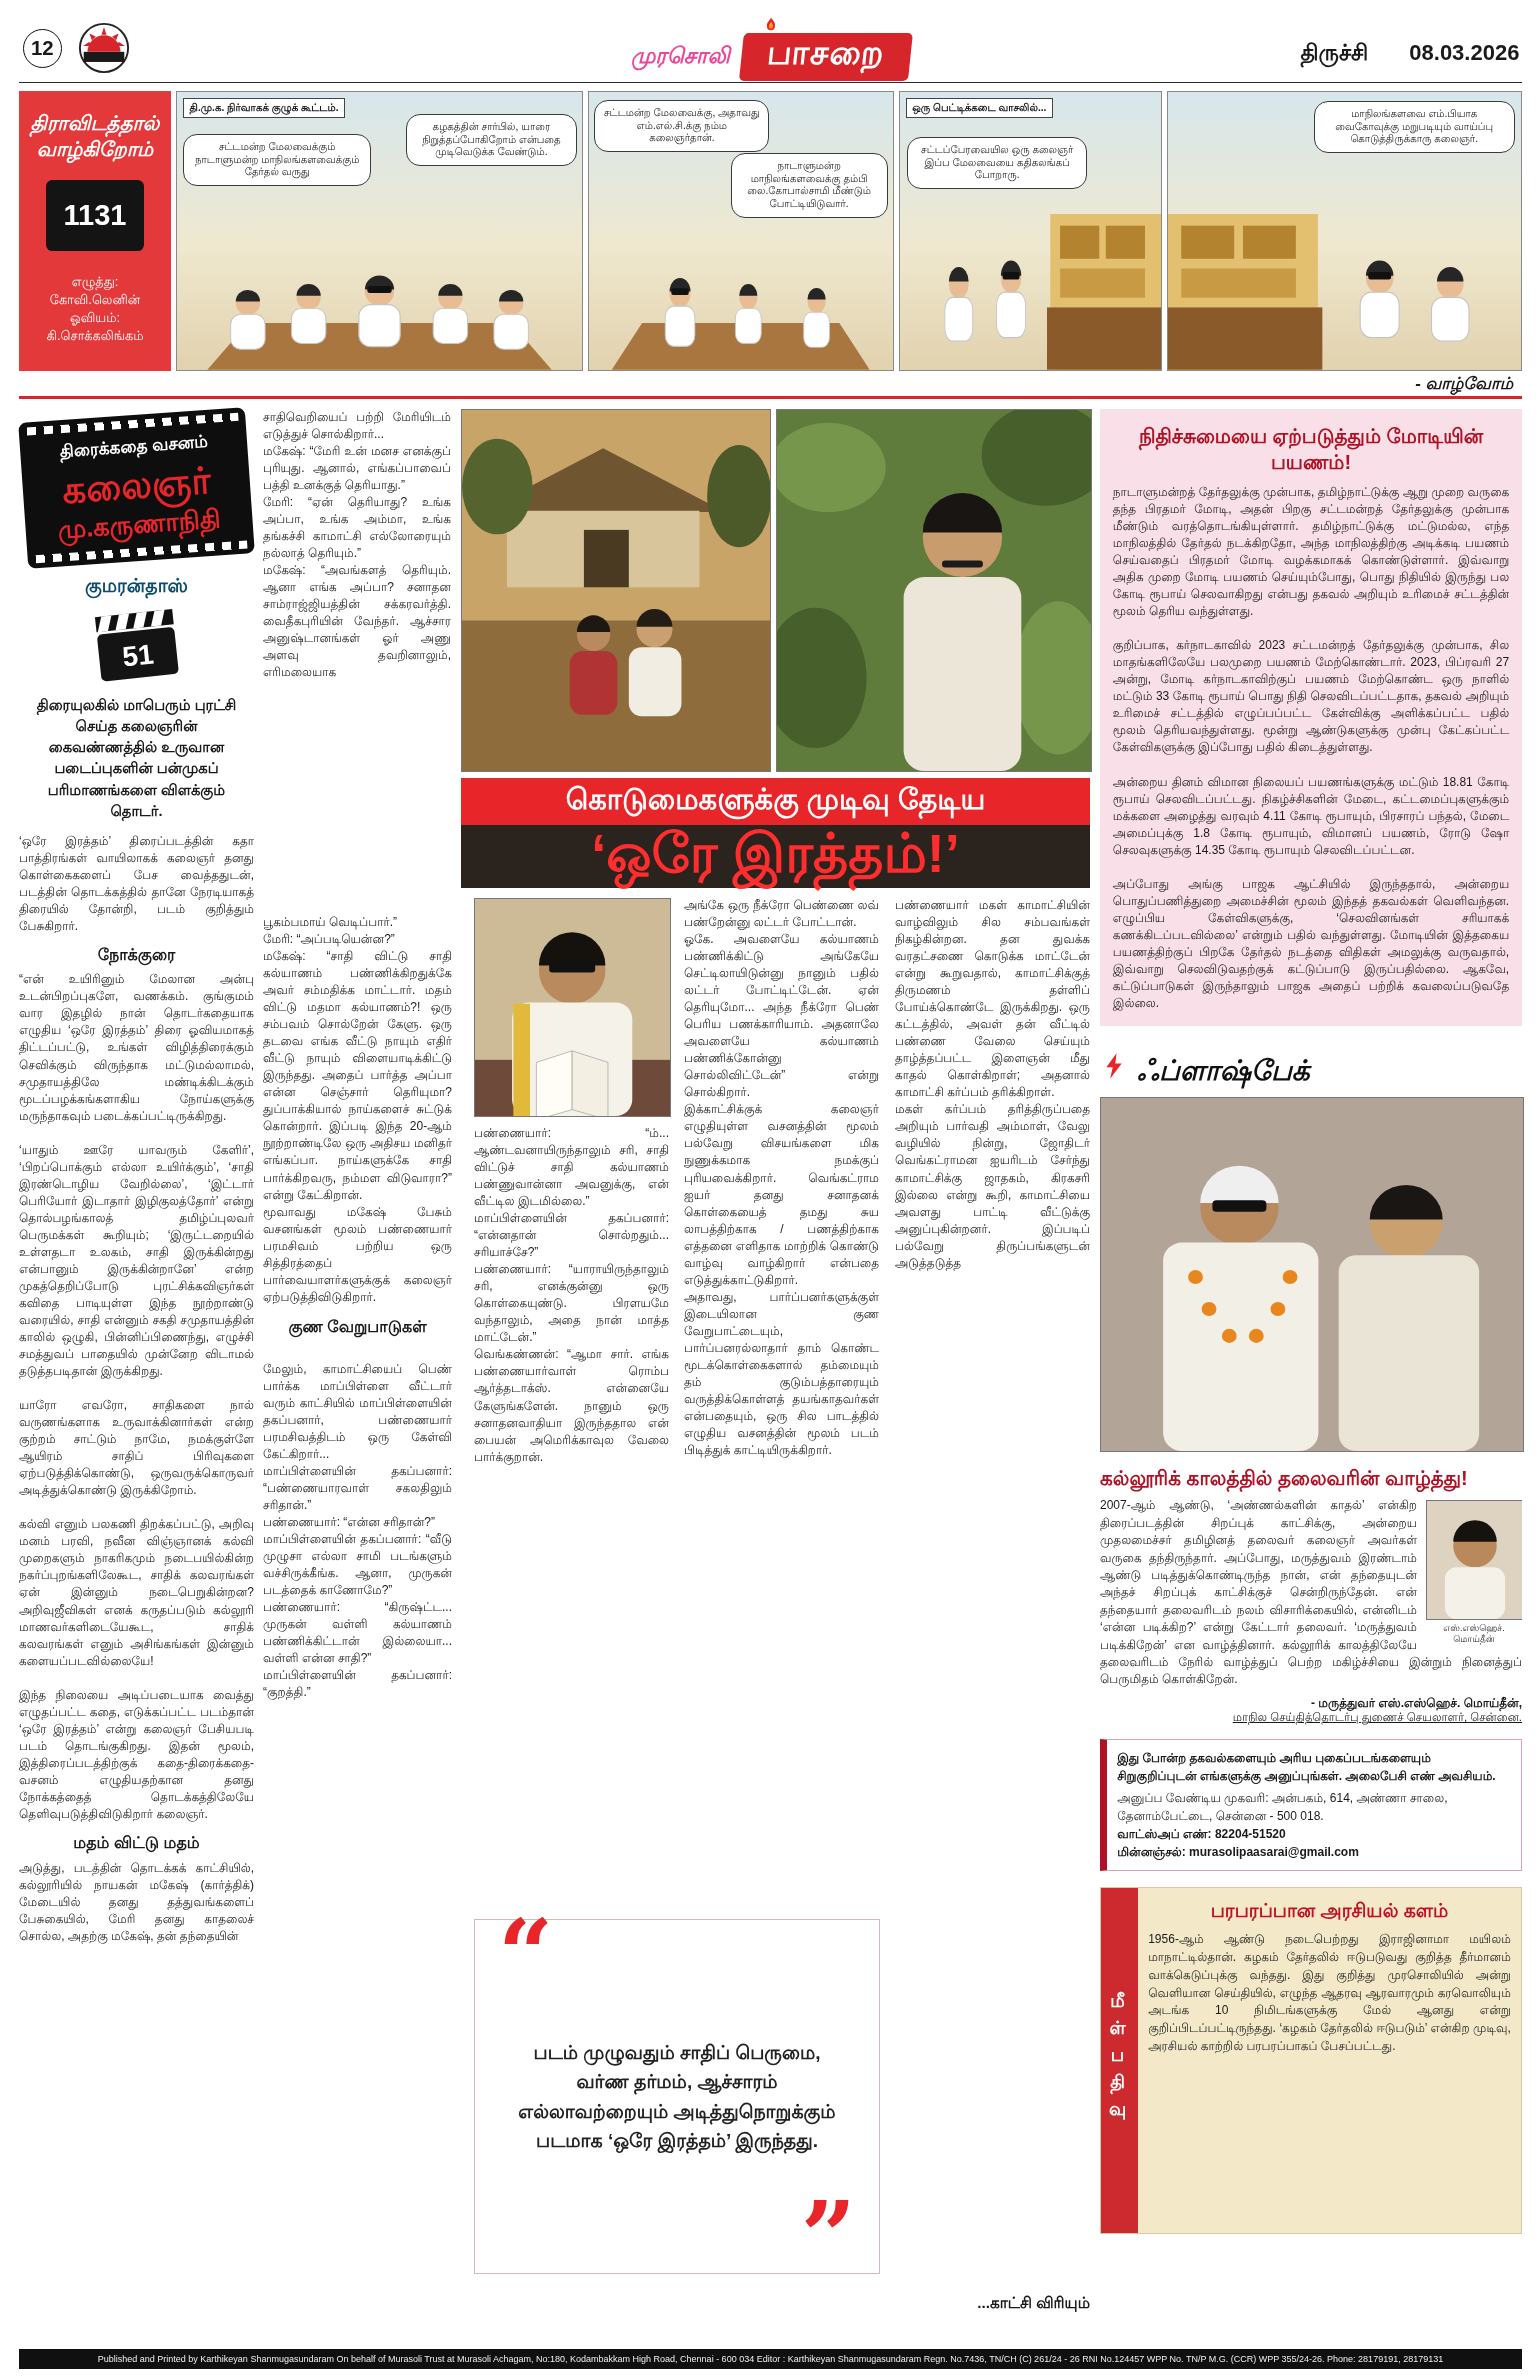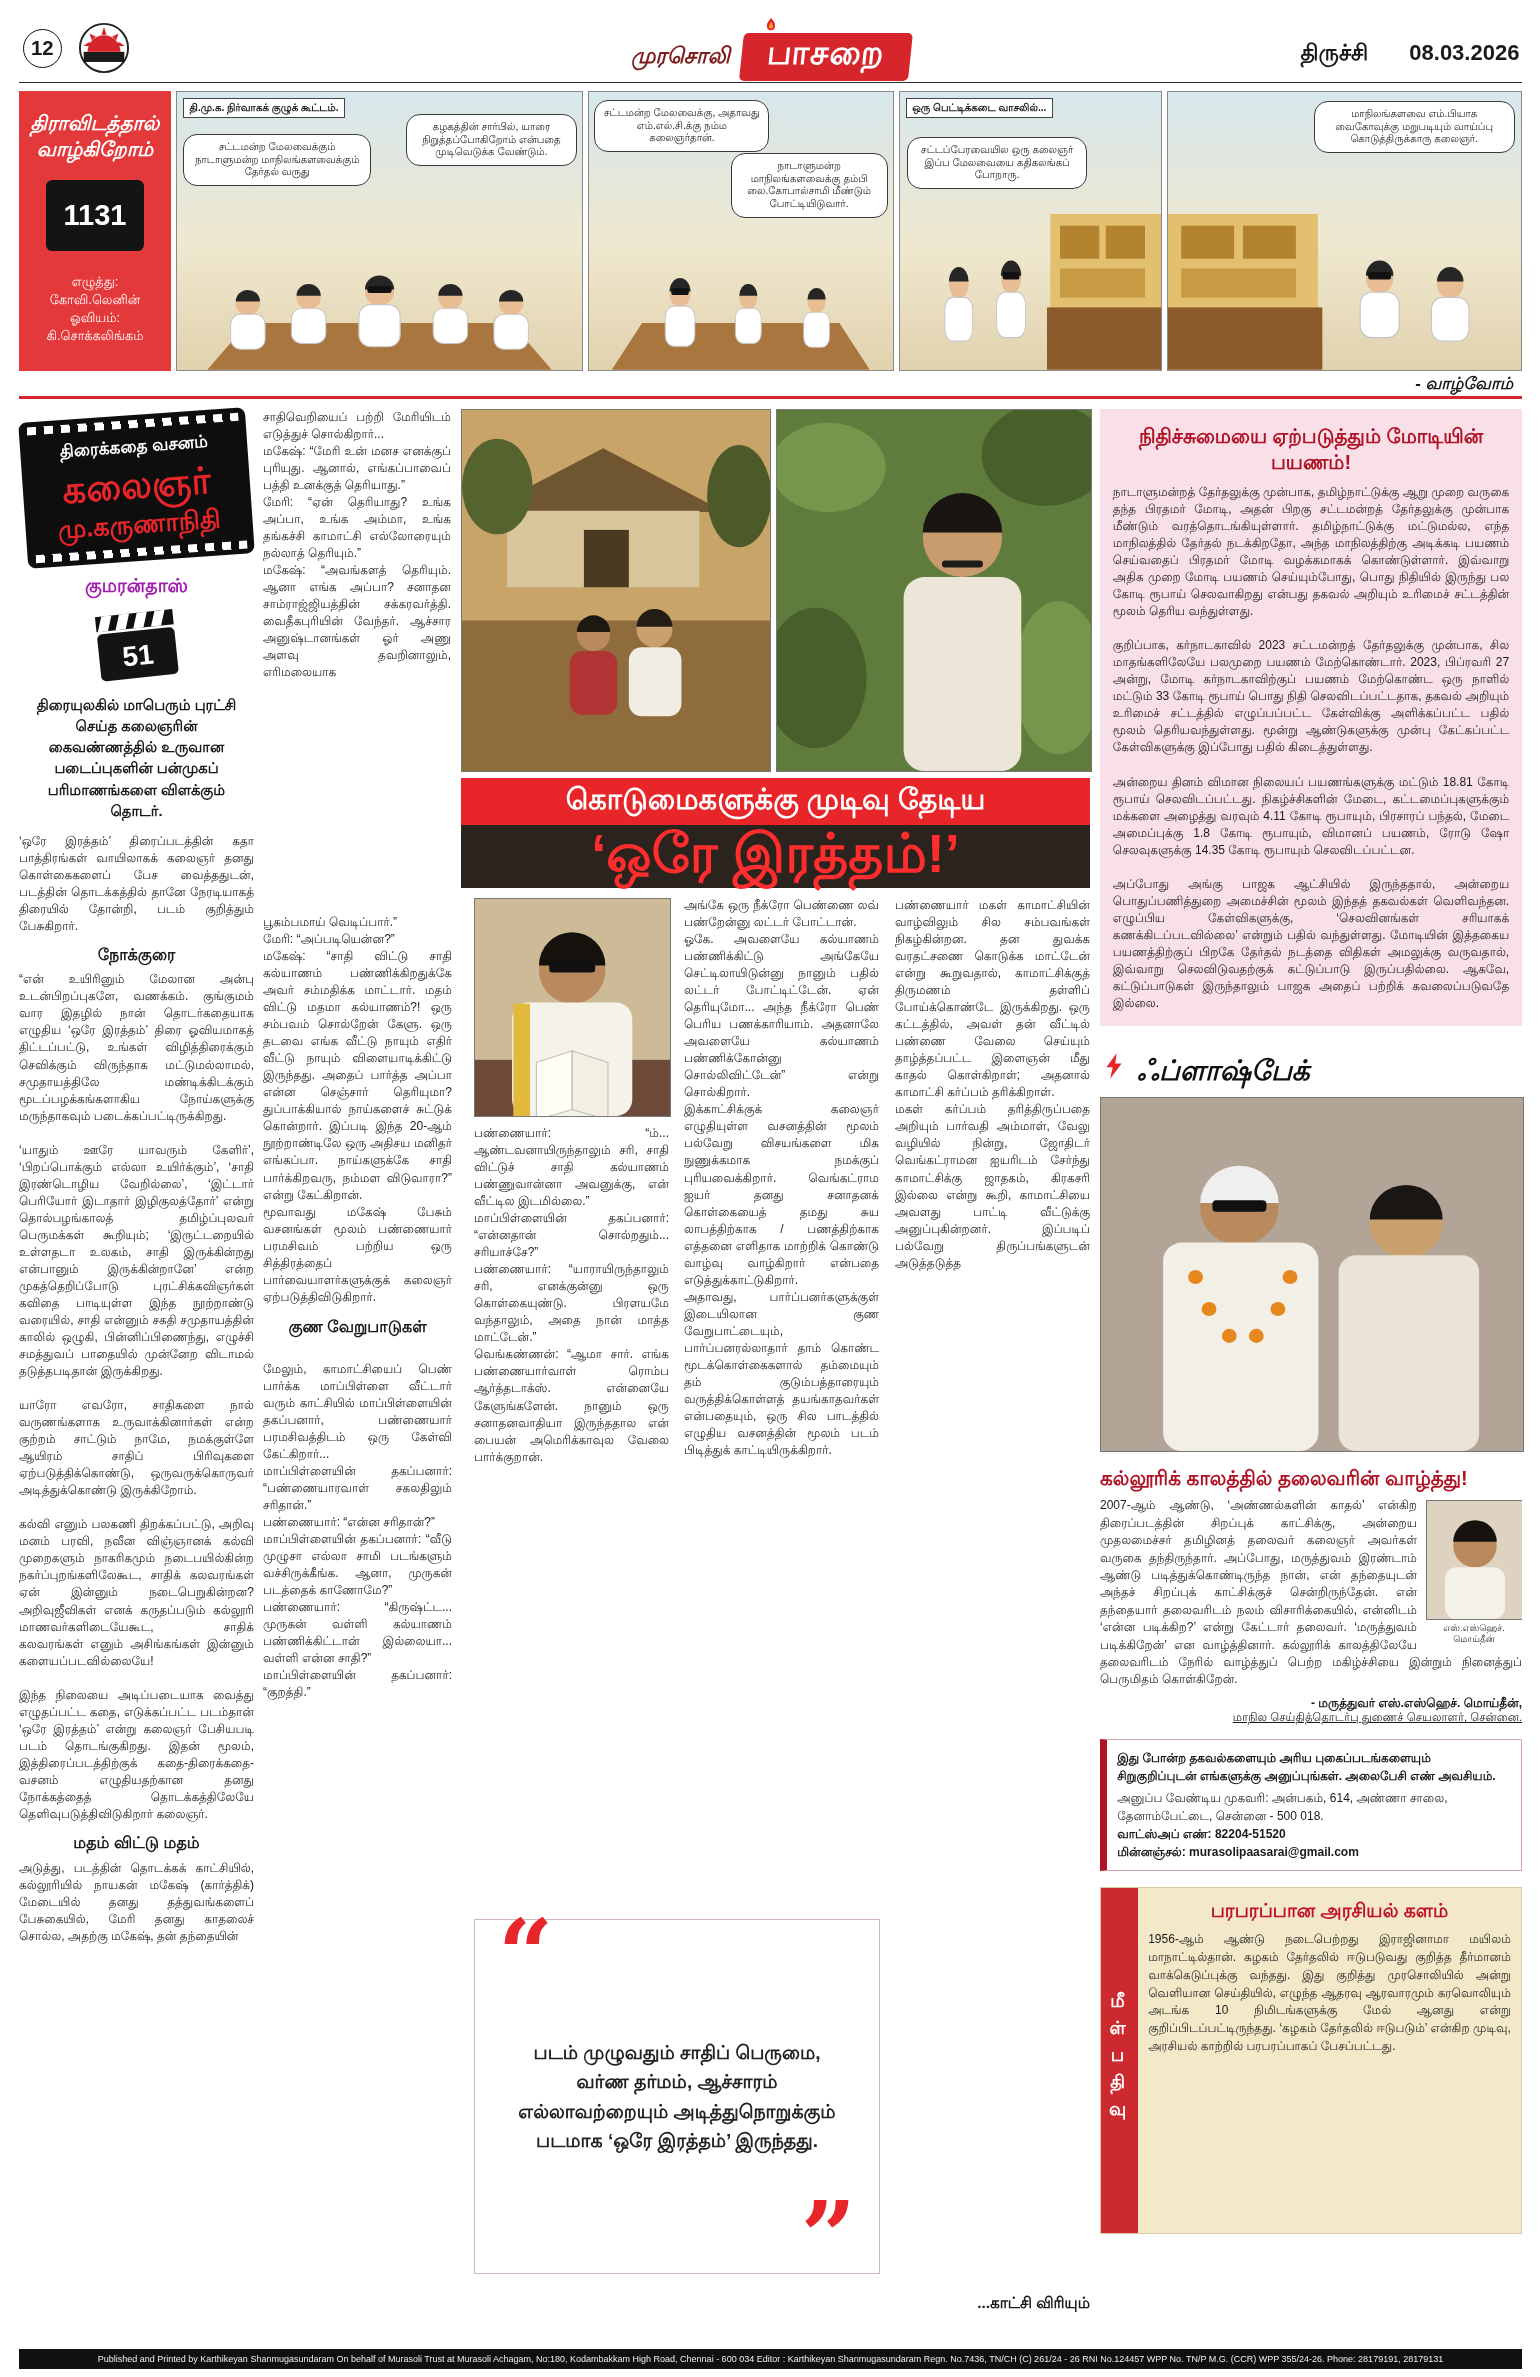"முரசொலி" .m-prefix { color: #7f1d1d -> #ec4899 }
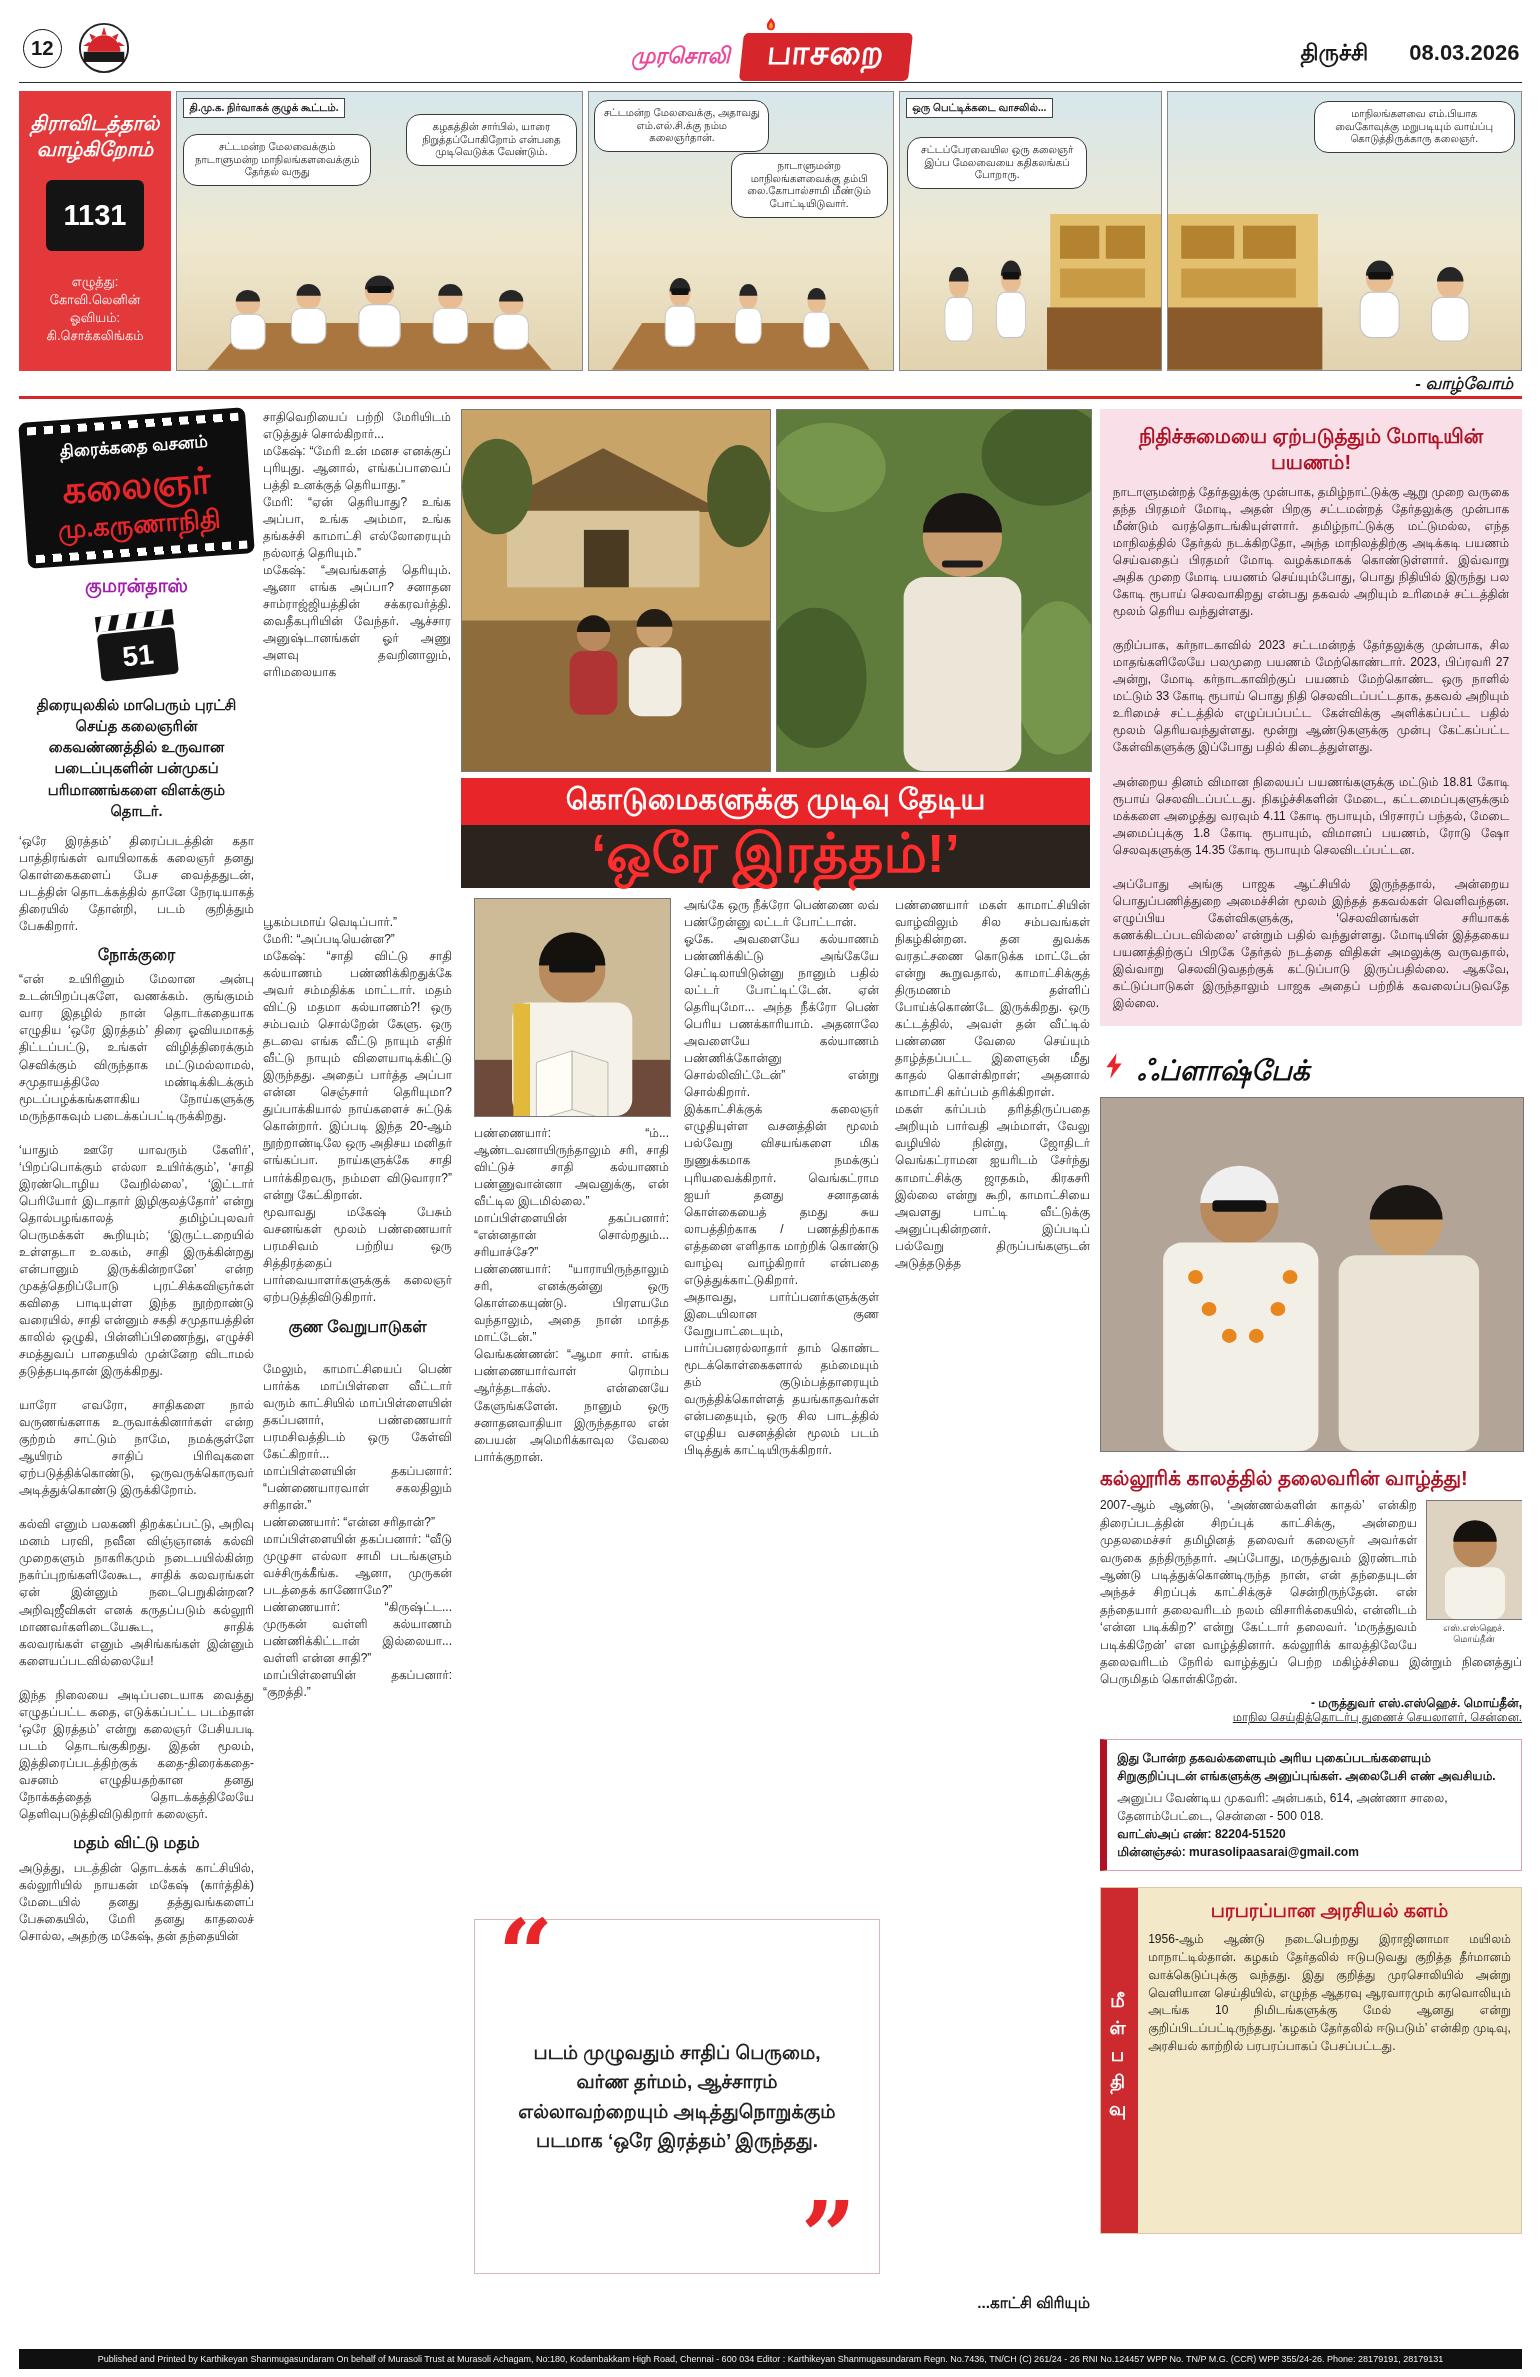"குமரன்தாஸ்" .byline { color: #a21caf -> #0c4a6e }
